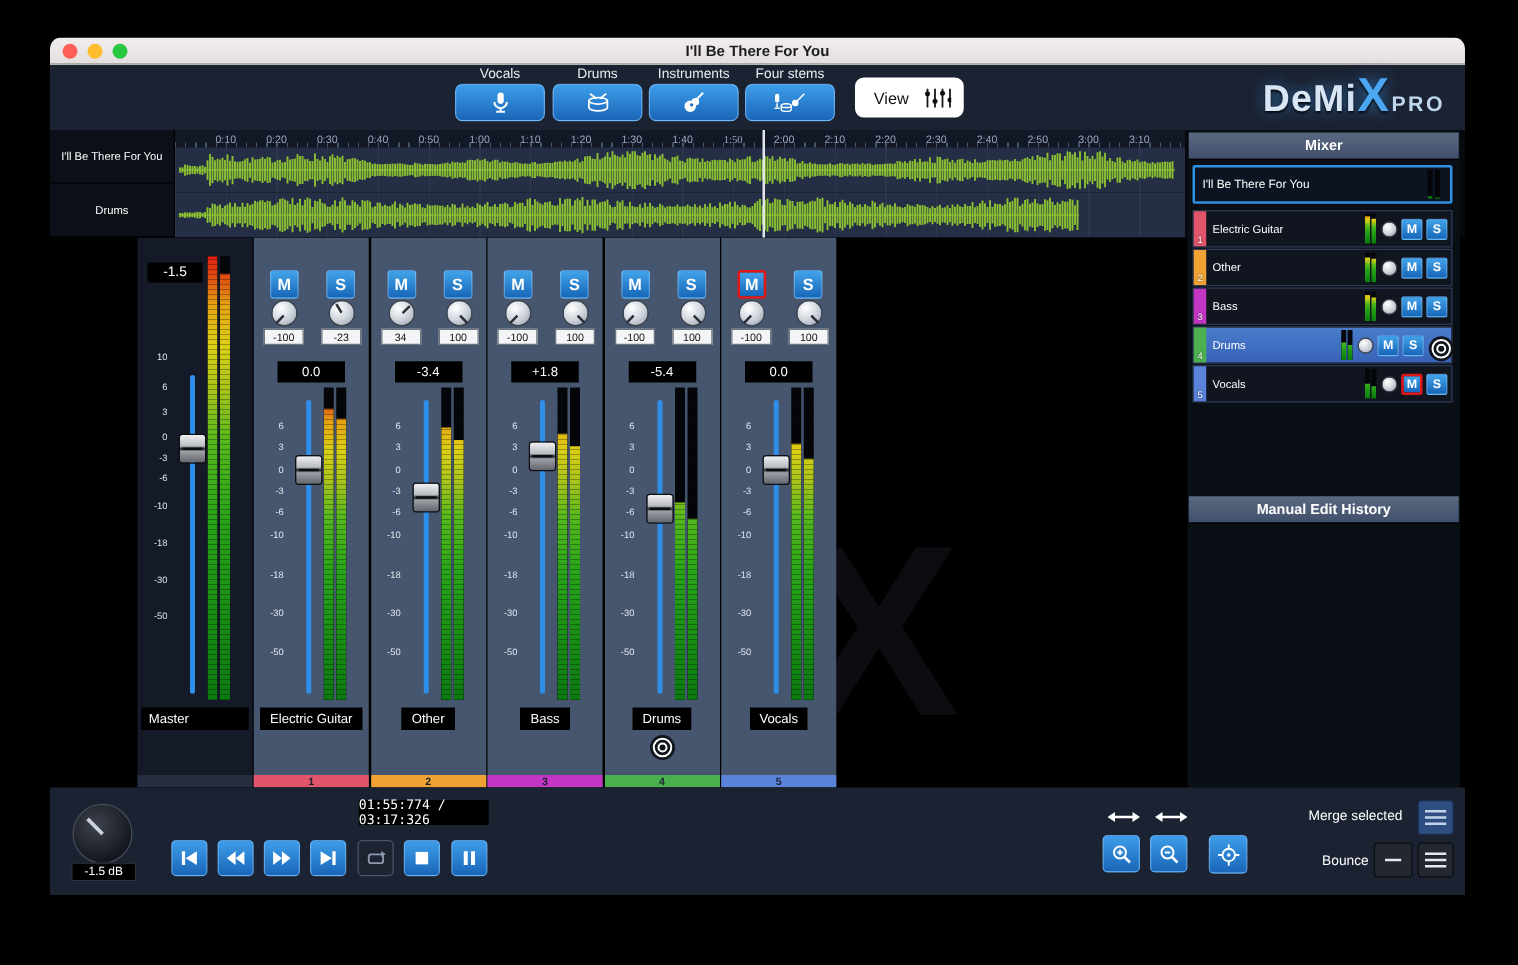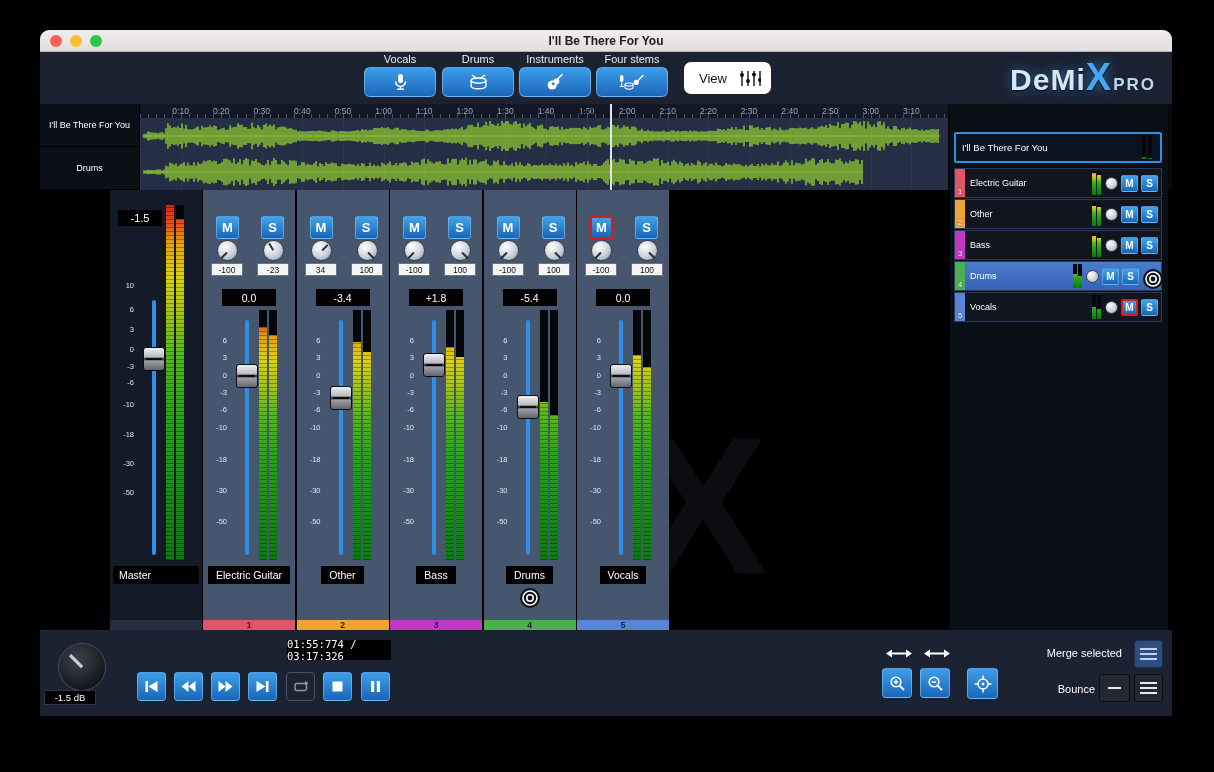"Mixer" div.panel-header { html: none -> <div>Mixer</div> }
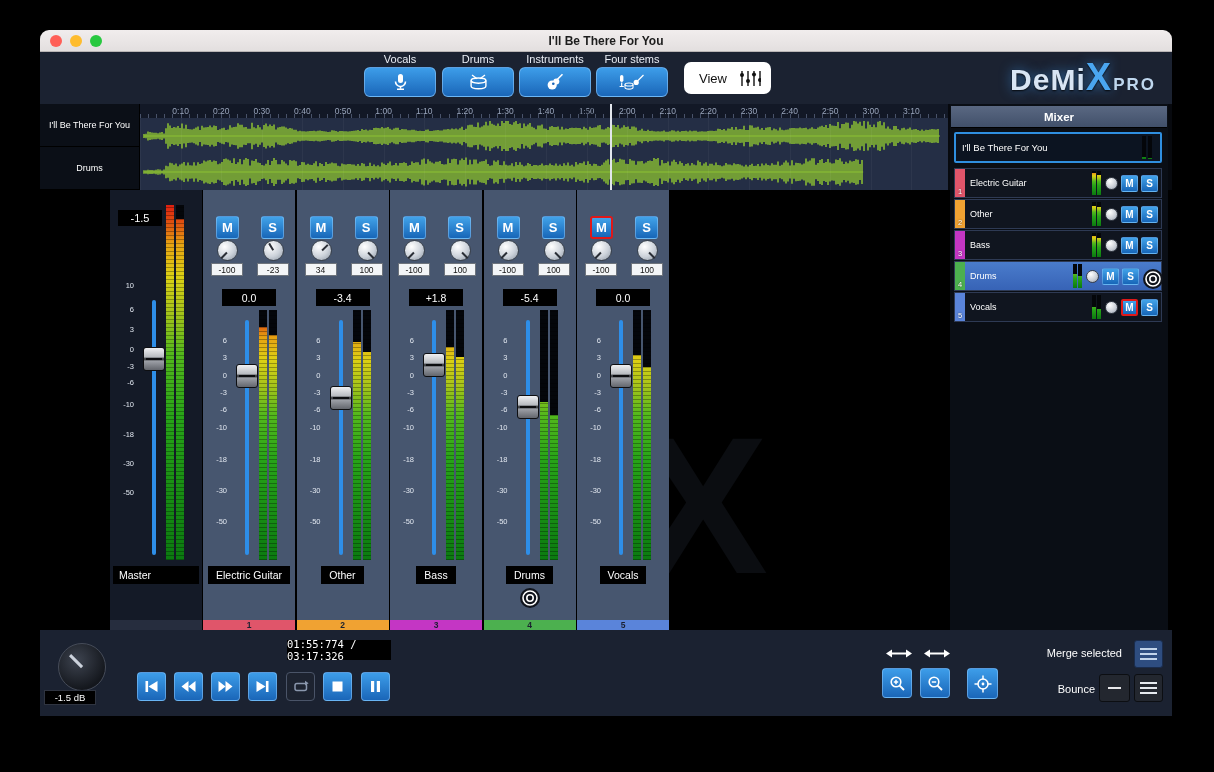"Manual Edit History" div.panel-header { html: none -> <div>Manual Edit History</div> }
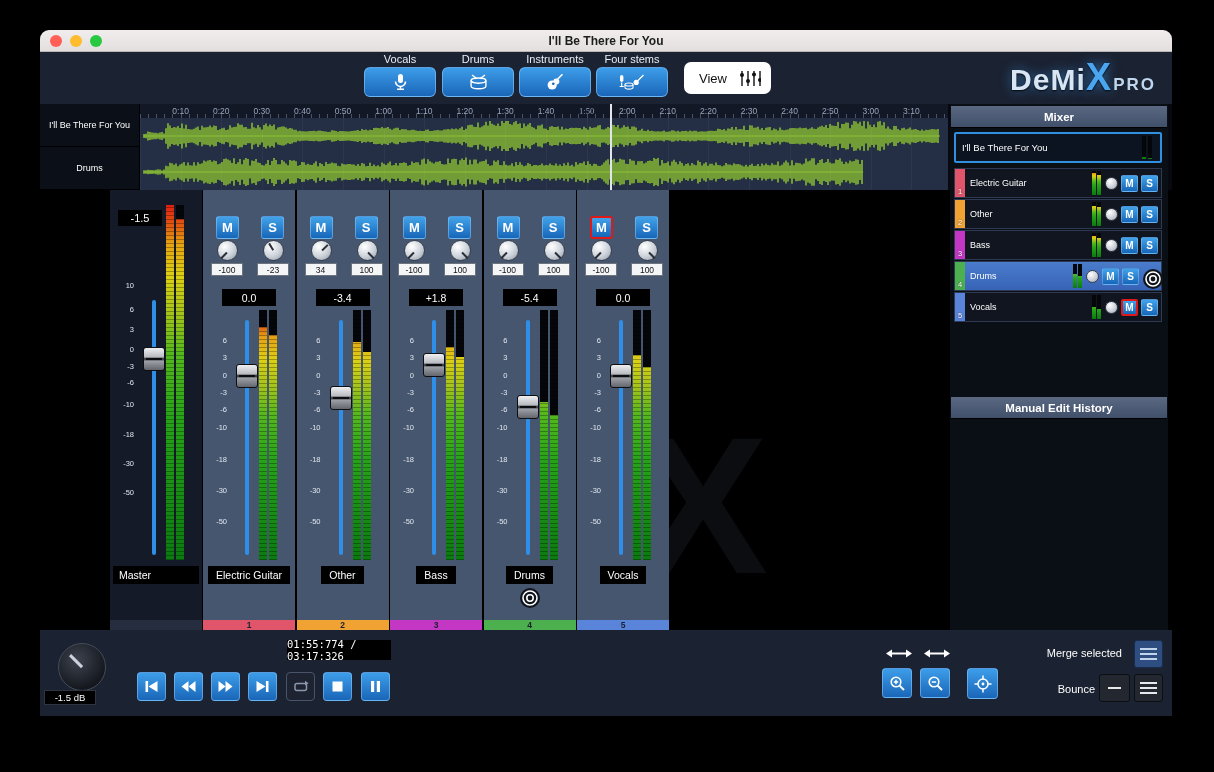"-1.5 dB" .vol-label { left: 4px -> 17px }
